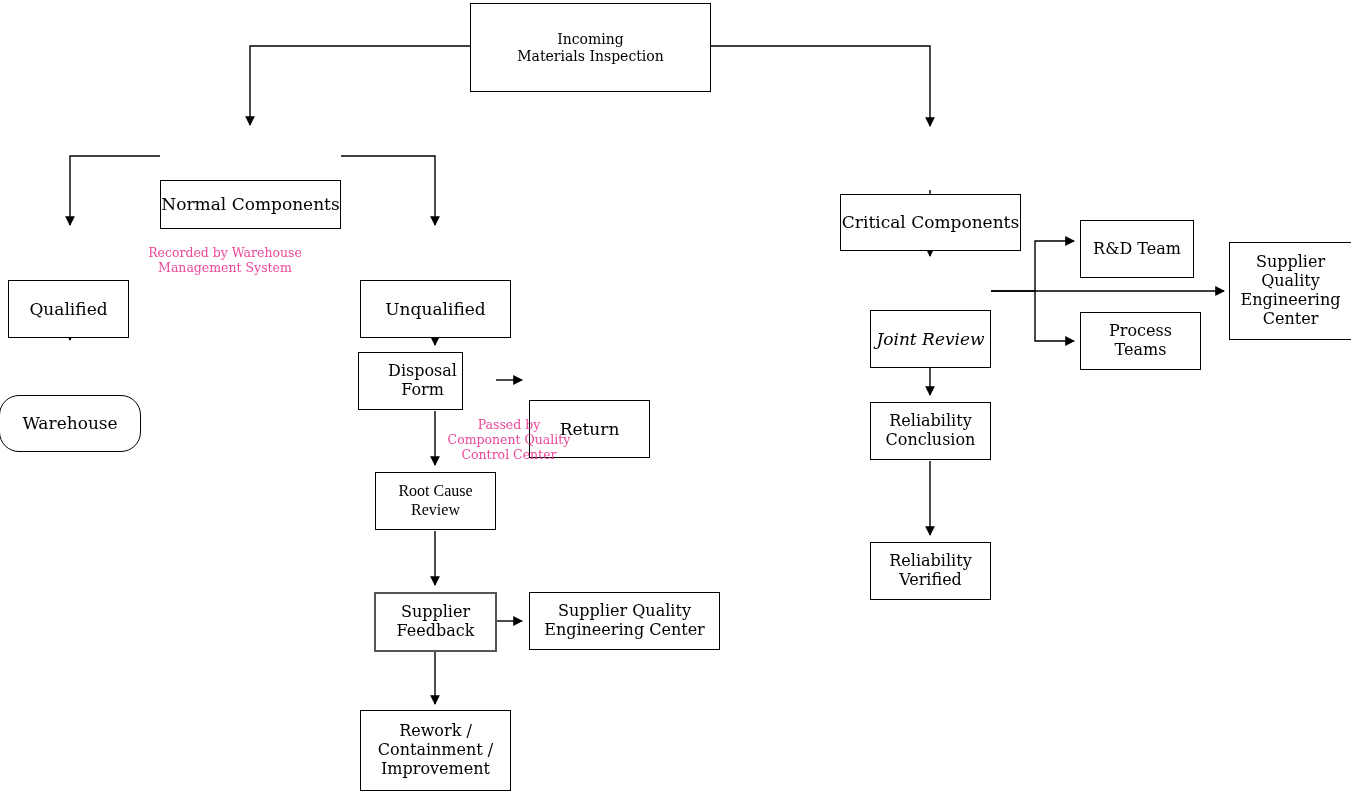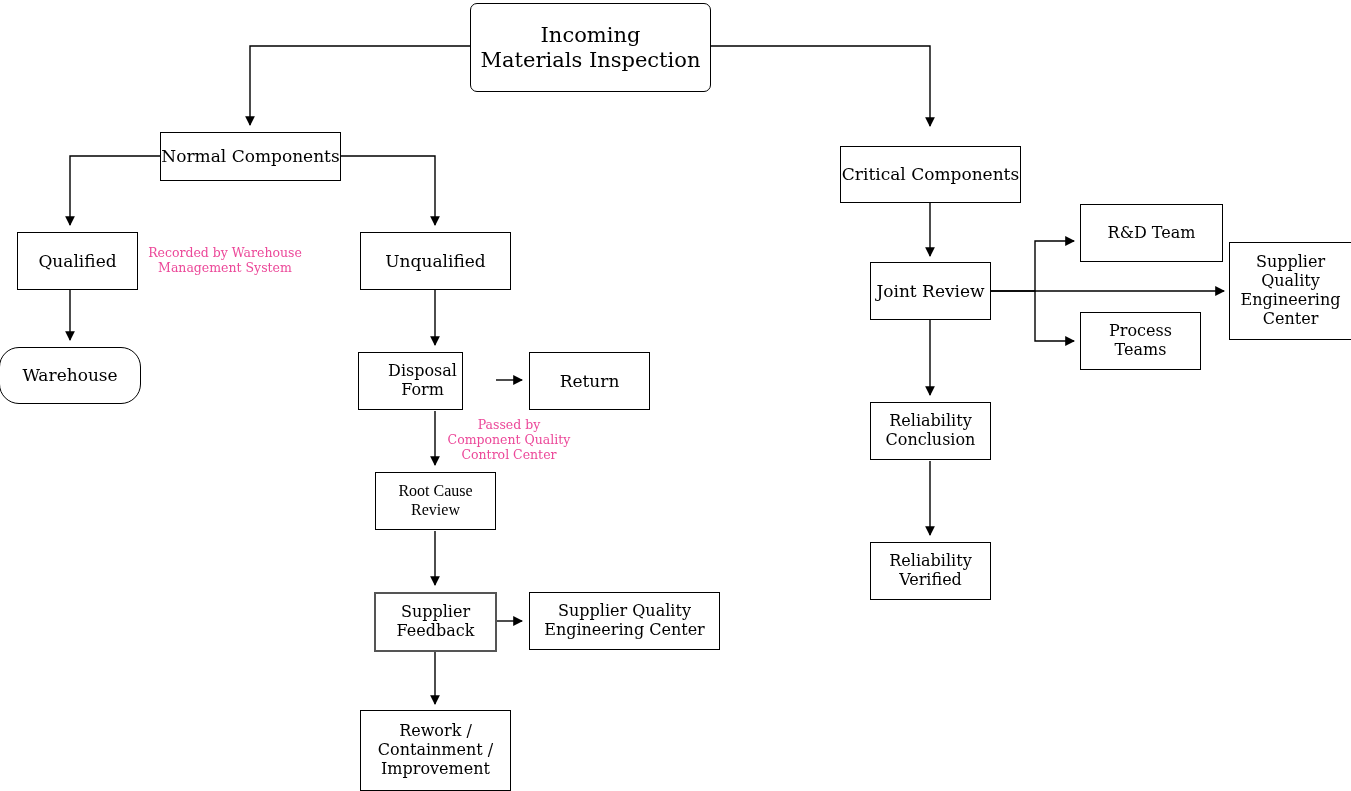"Incoming" .fs-20 { border-radius: 7px -> none; font-size: 21px -> 14px }
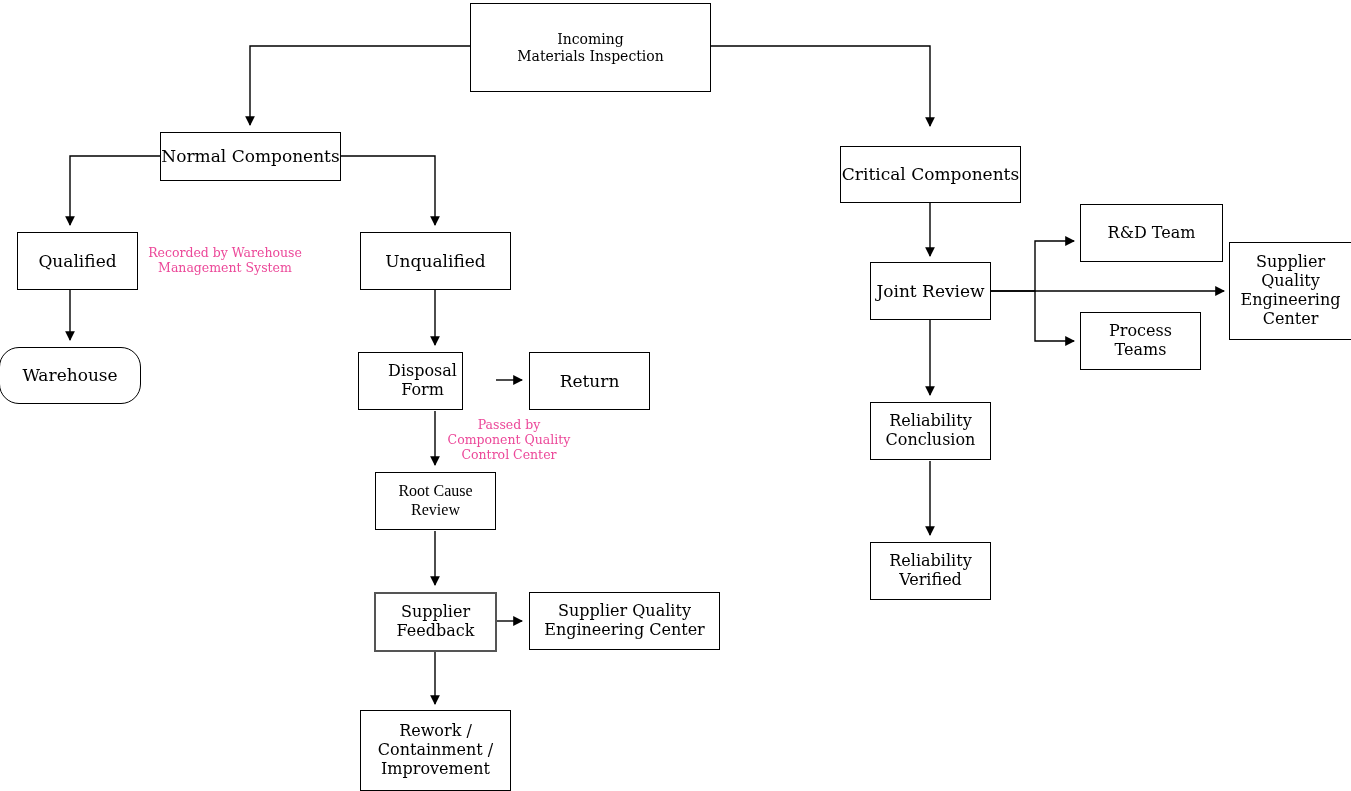"Normal Components" .fs-17 { margin-top: none -> 48px }
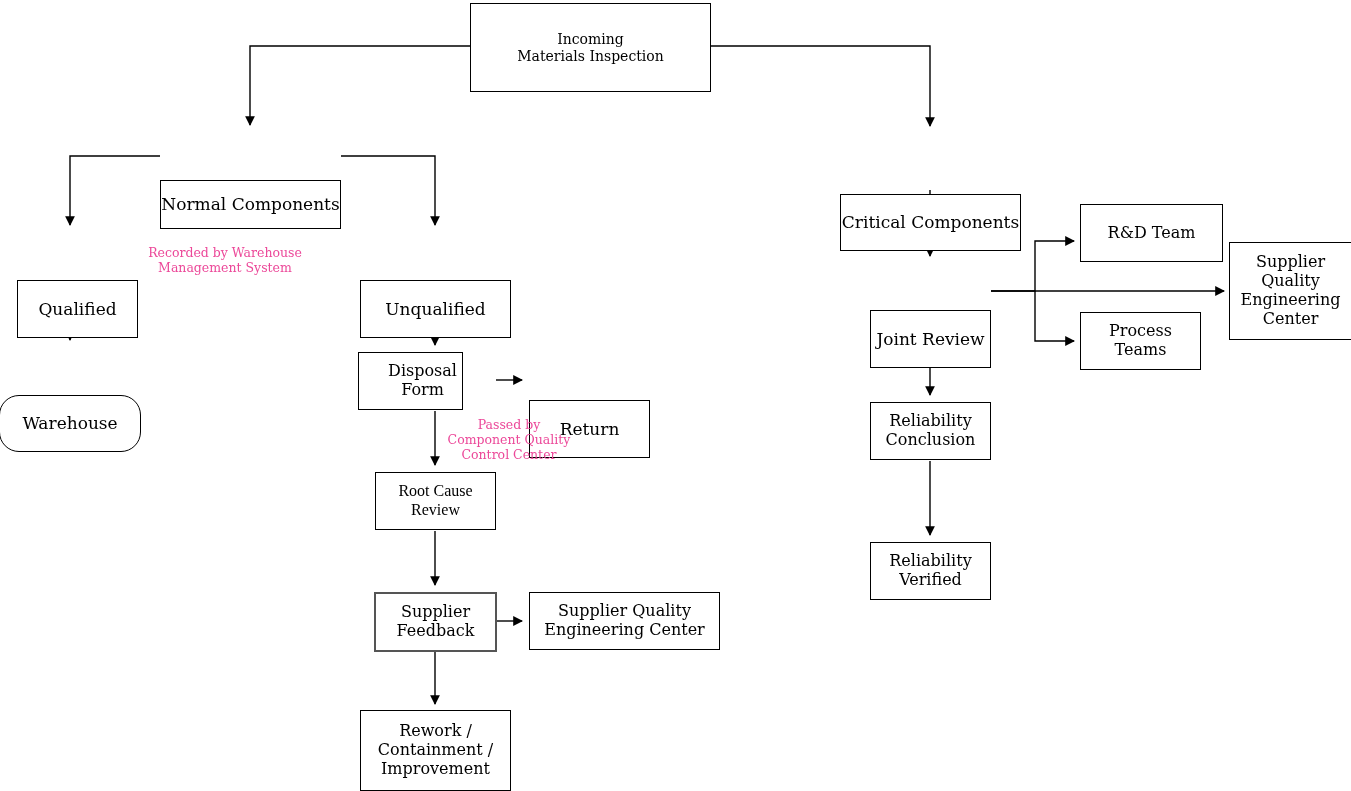"R&D Team" div.node { top: 204px -> 220px; width: 143px -> 114px }
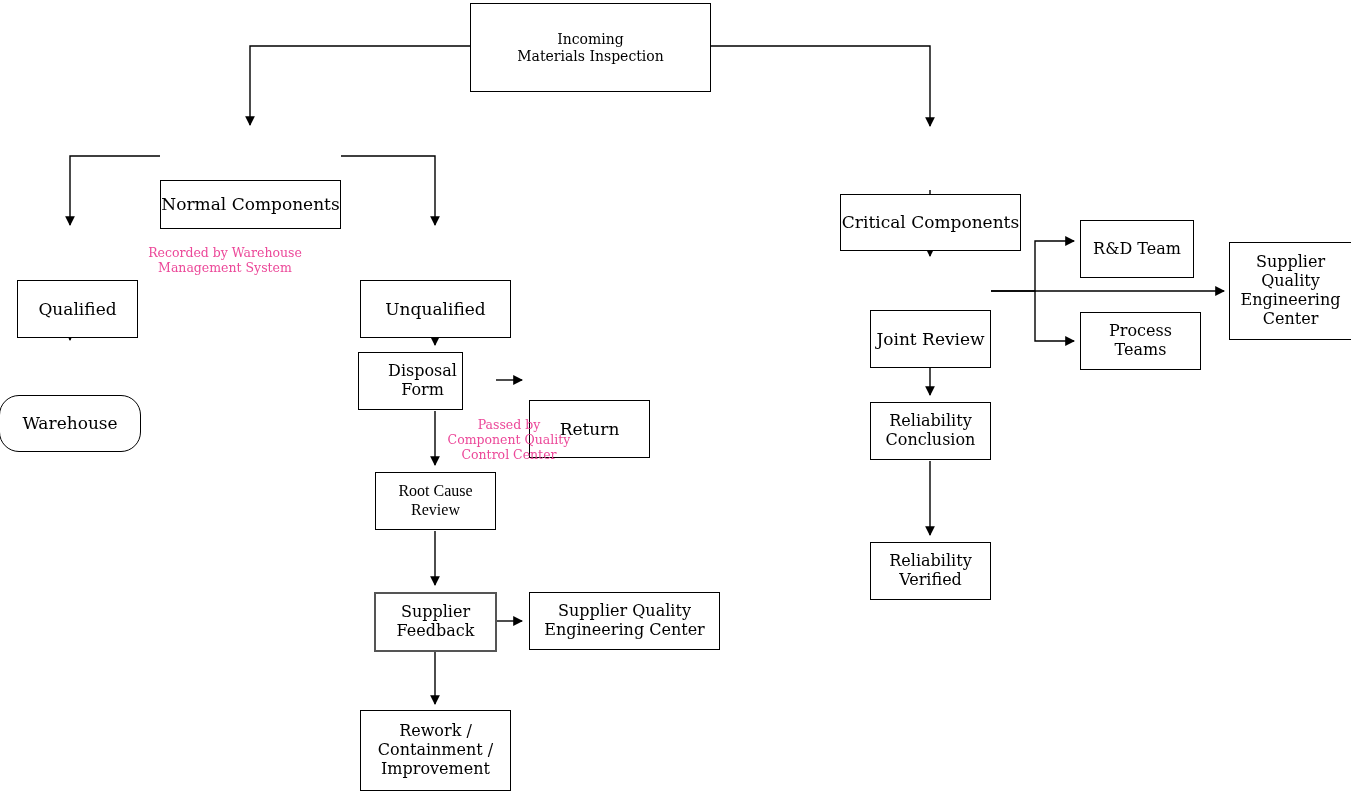"Qualified" div.node { left: 17px -> 8px }
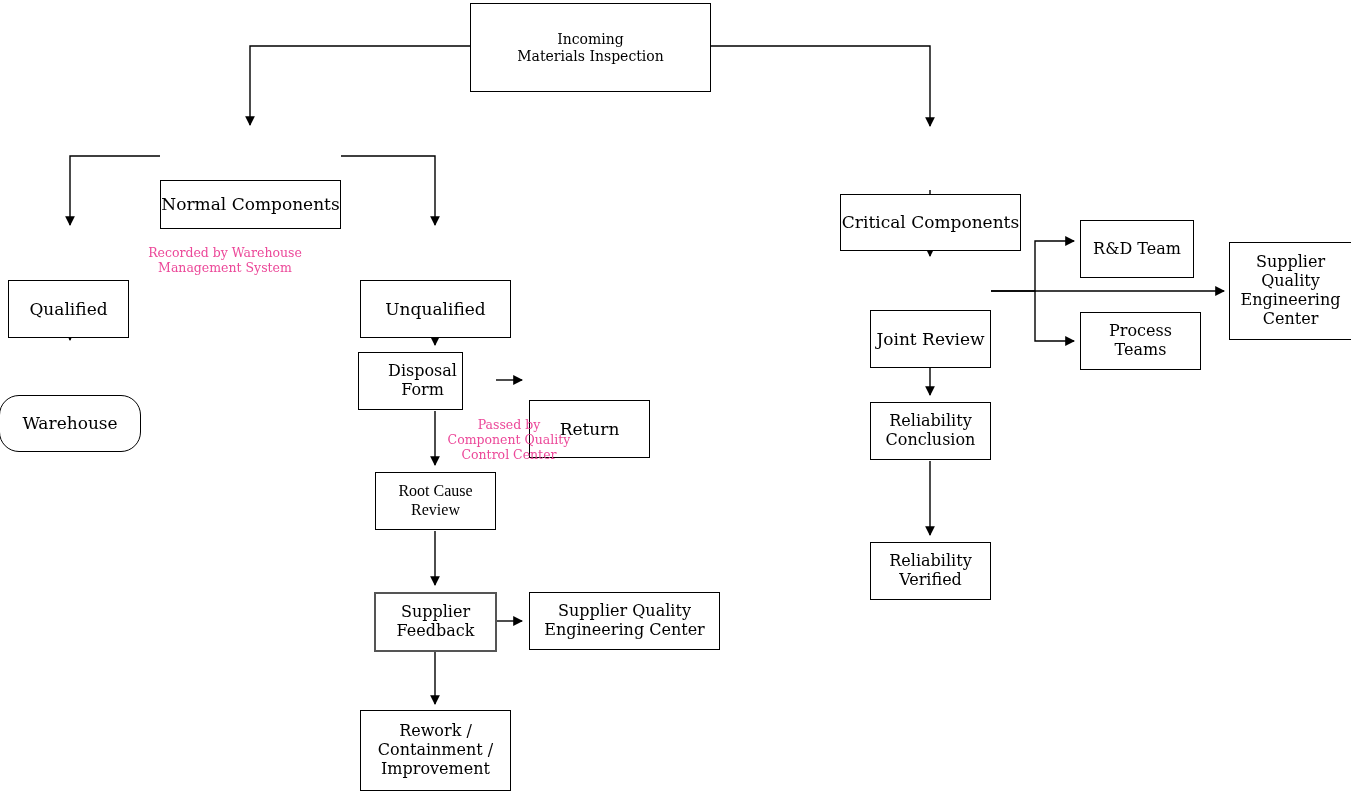"Joint Review" div.node { font-style: none -> italic }
